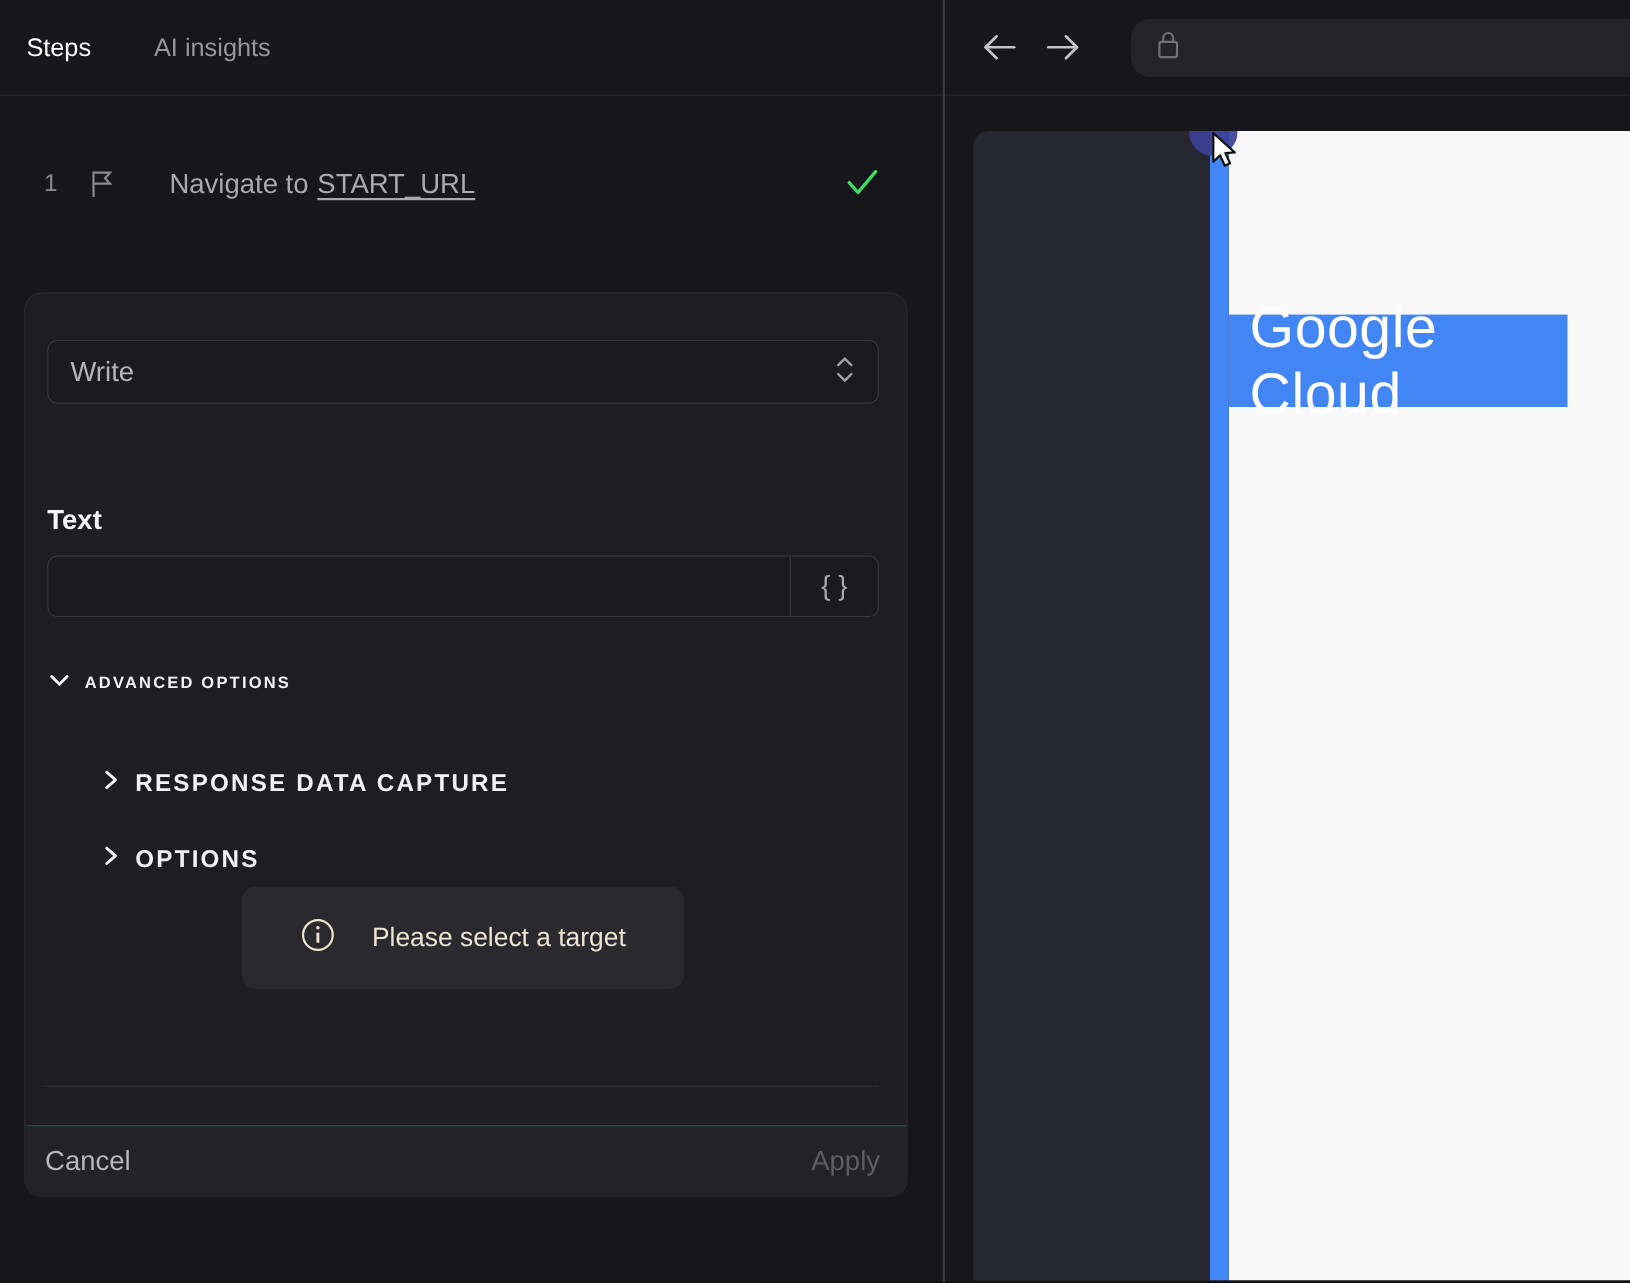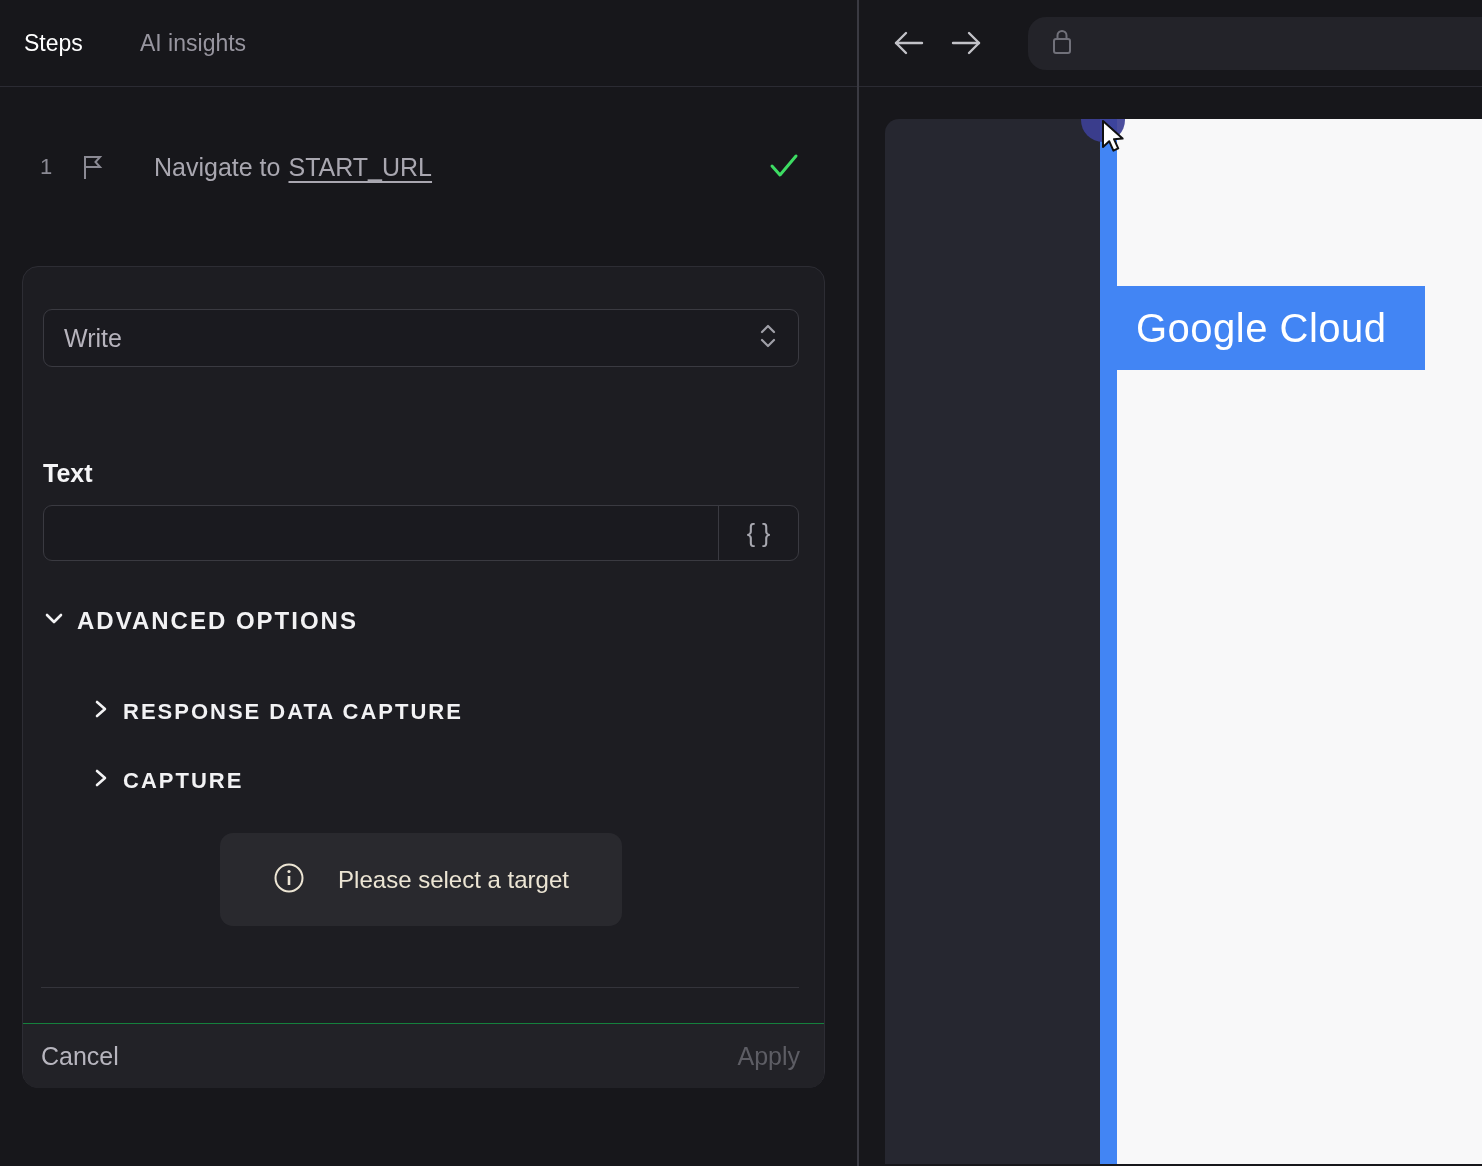"Google Cloud" .banner .txt { font-size: 40px -> 52px }
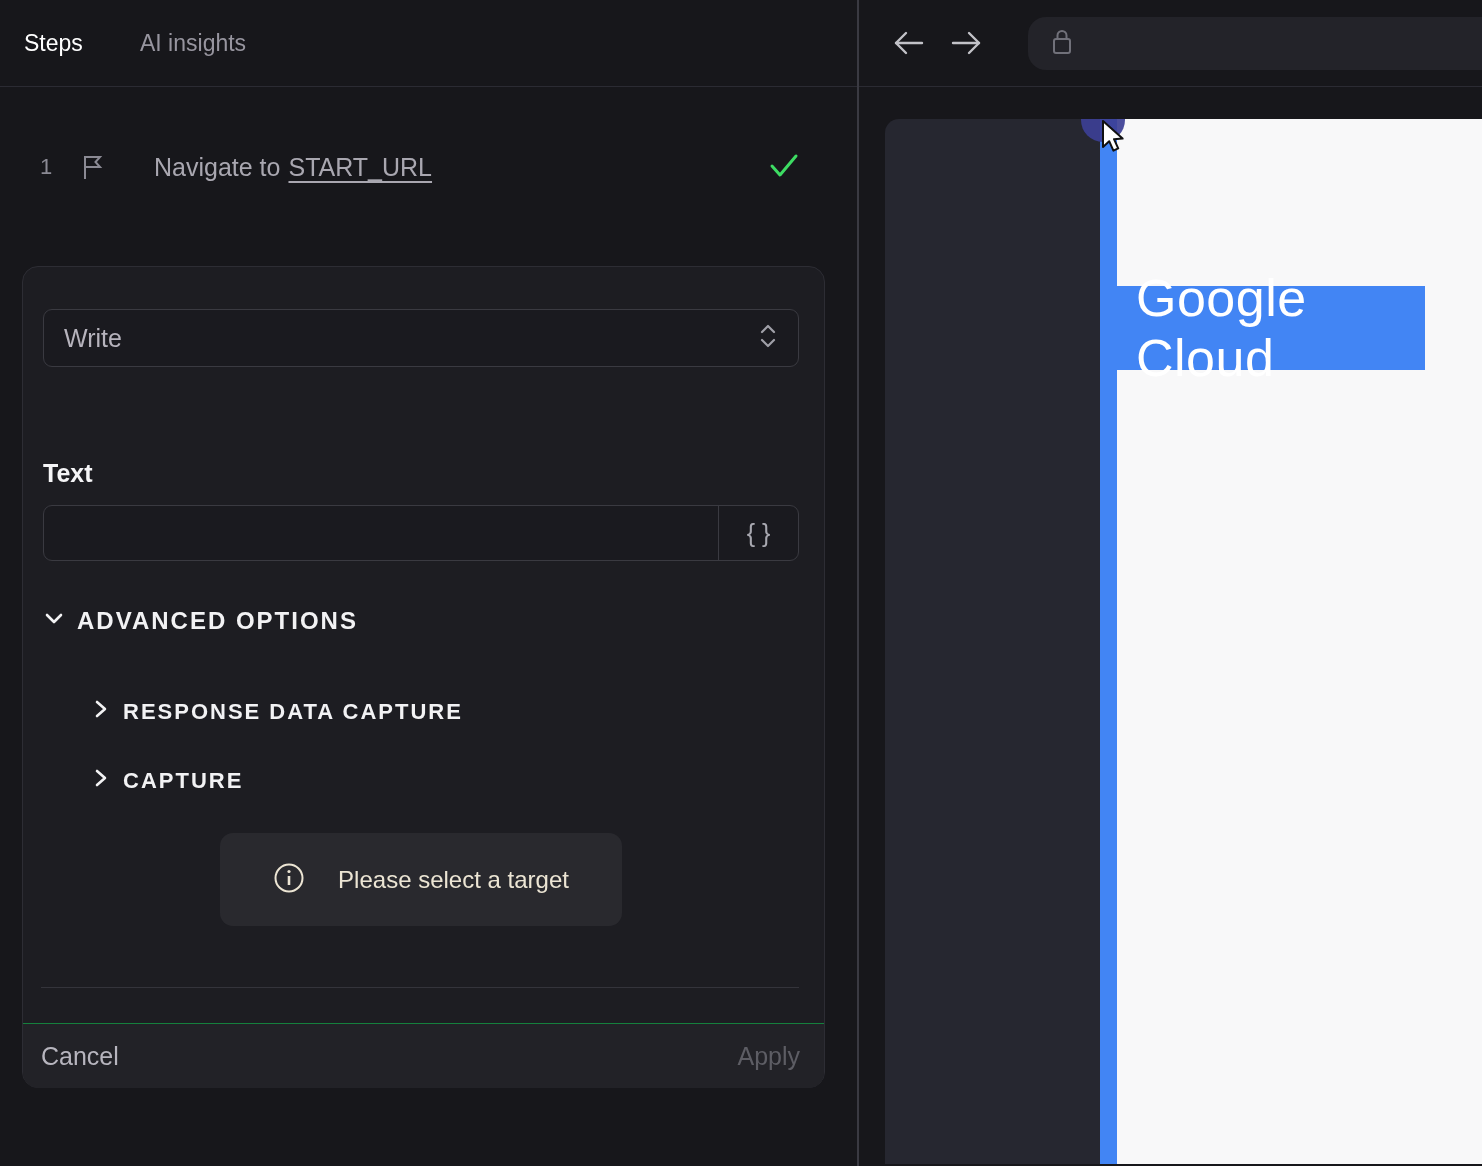"ADVANCED OPTIONS" .adv-row { font-size: 24px -> 15px }
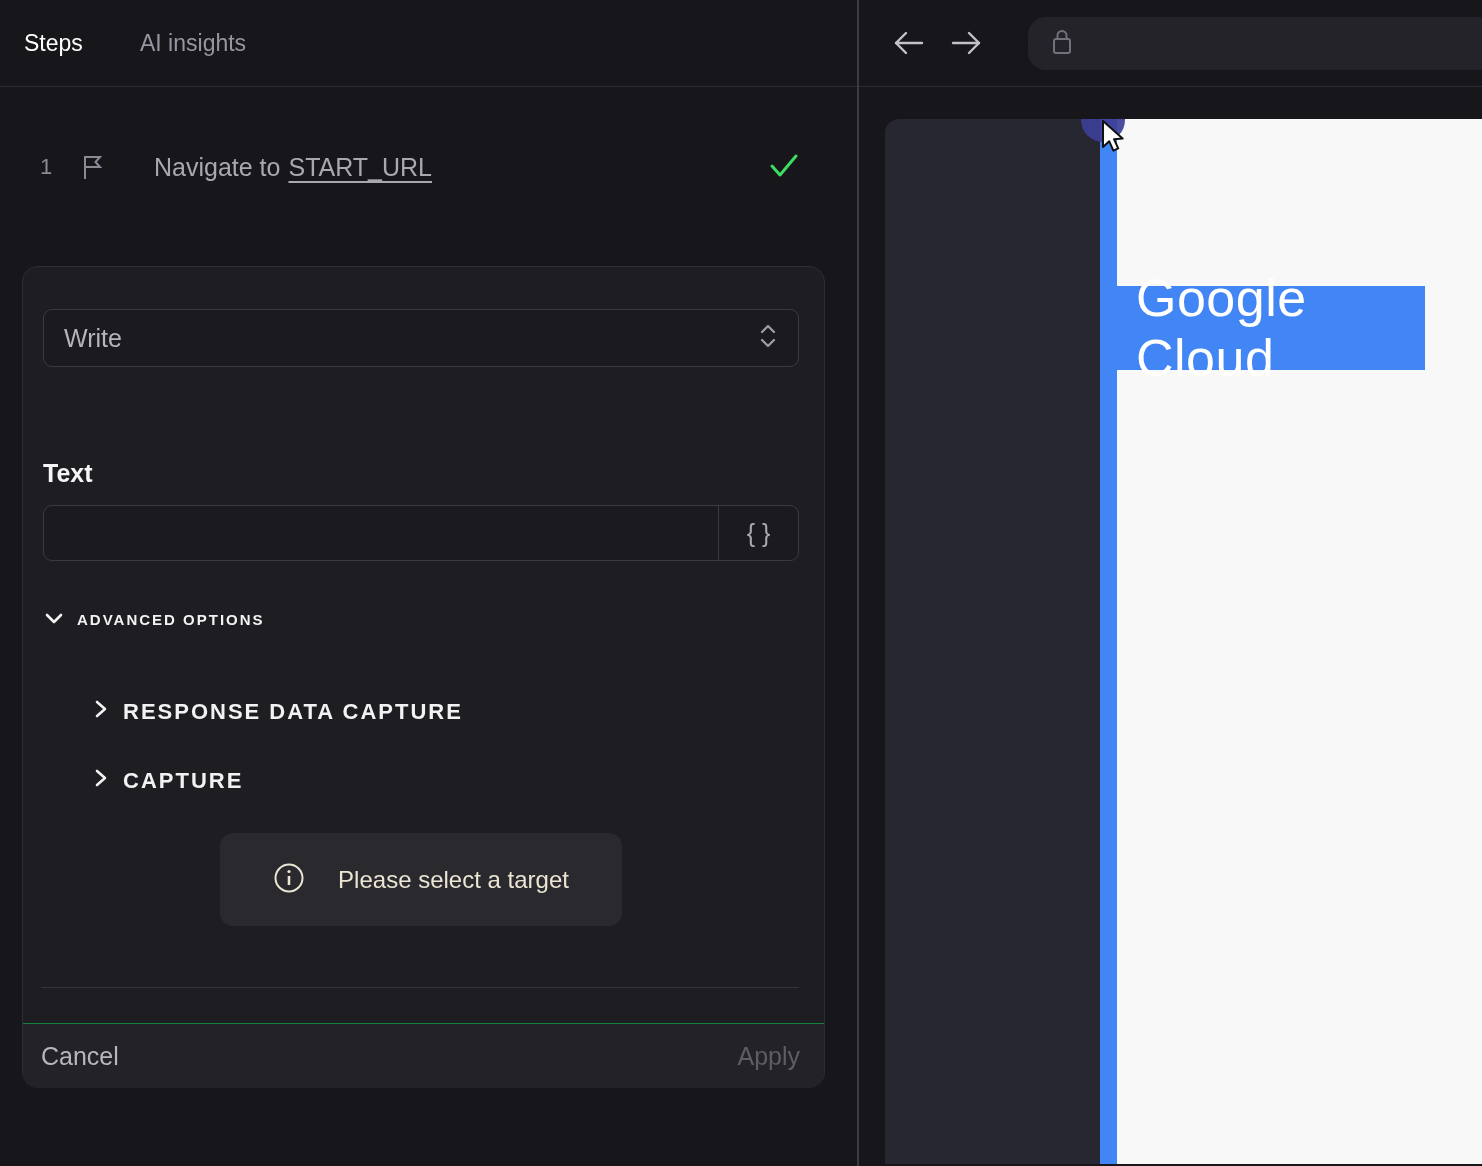"CAPTURE" span { text: CAPTURE -> OPTIONS }
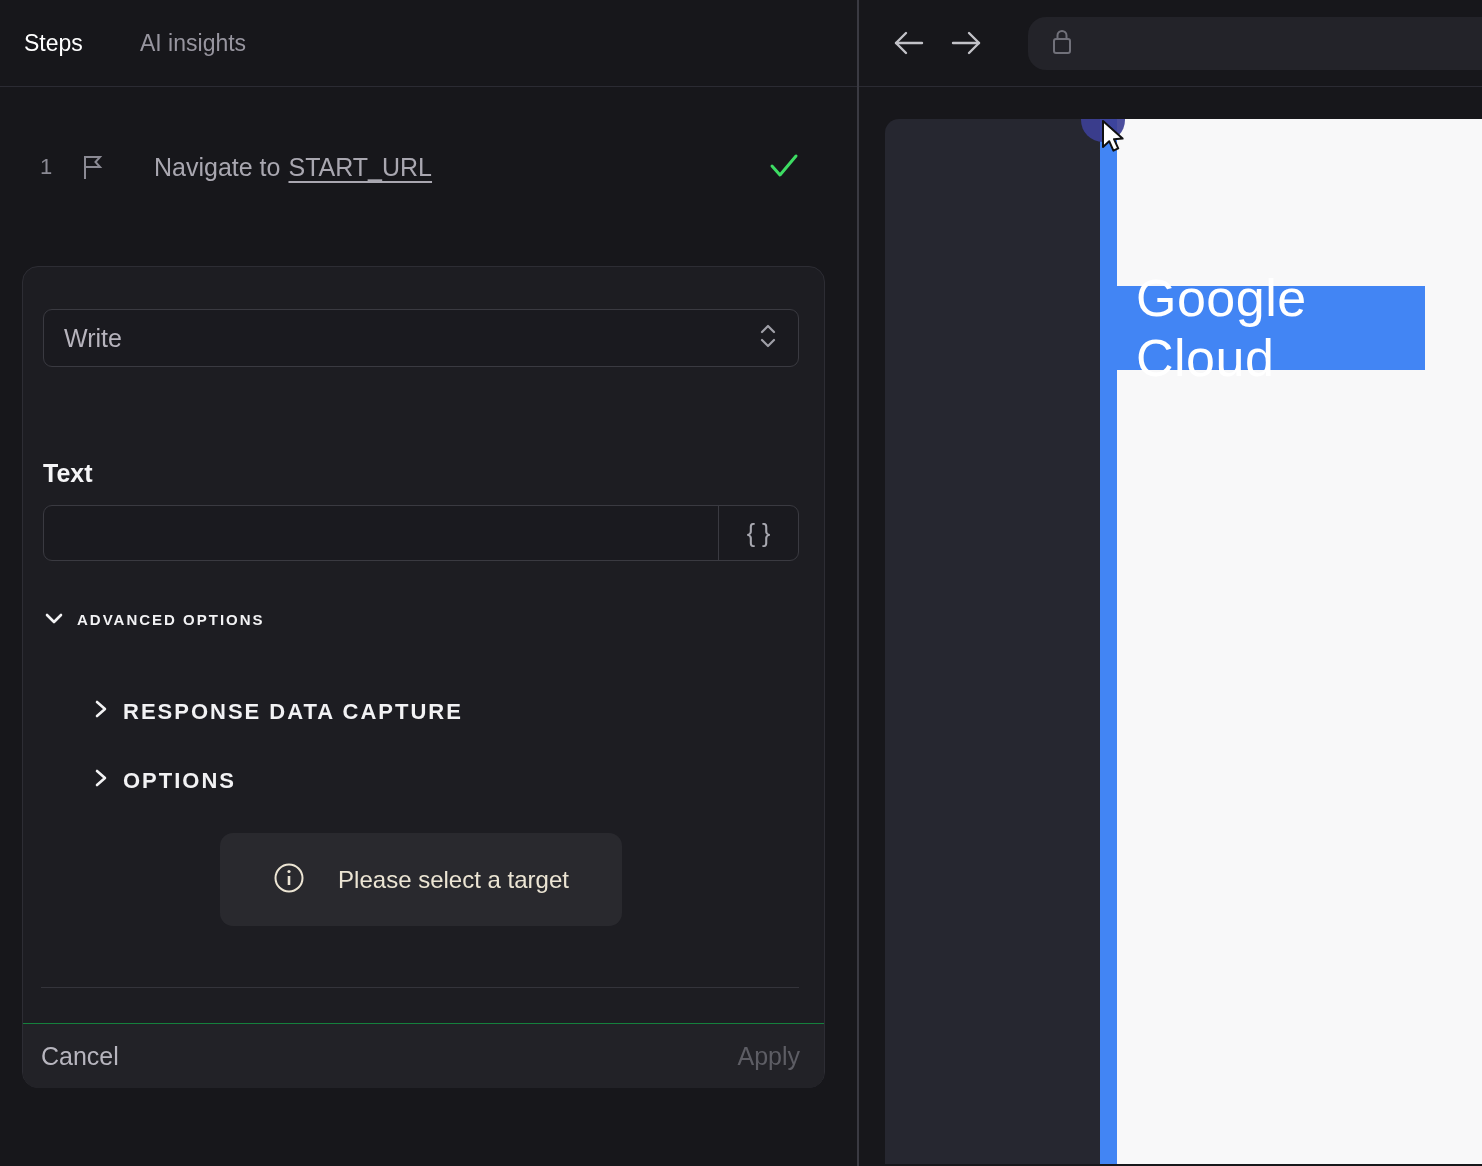"Please select a target" .notice { top: 566px -> 539px }
